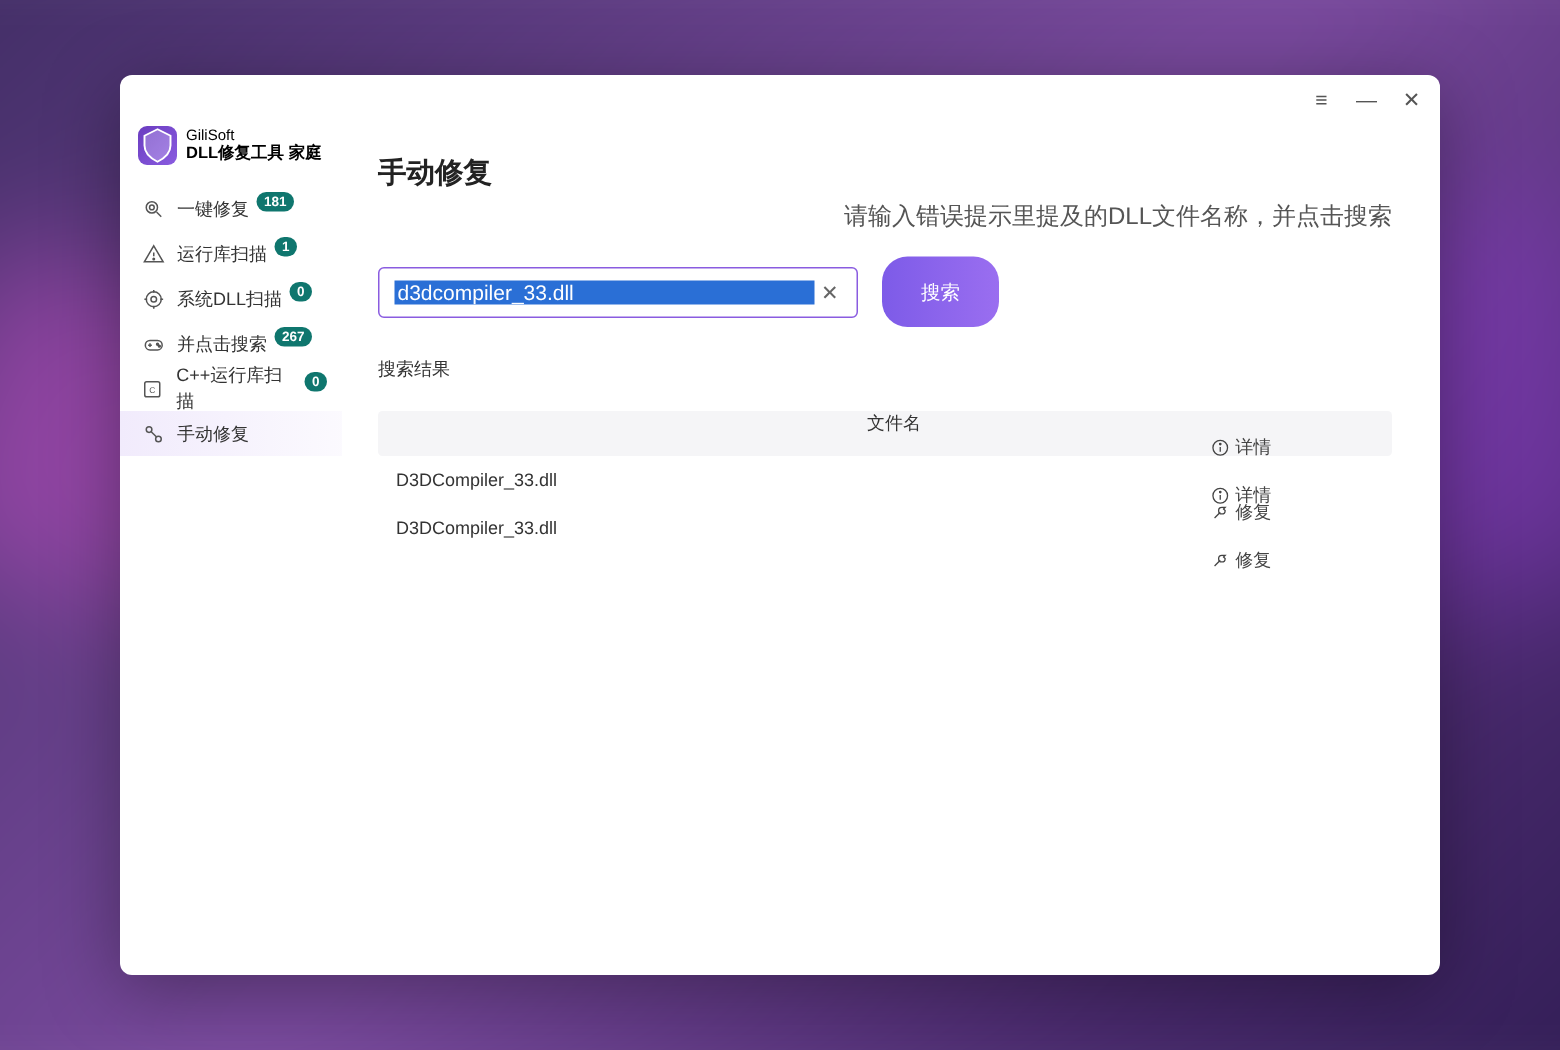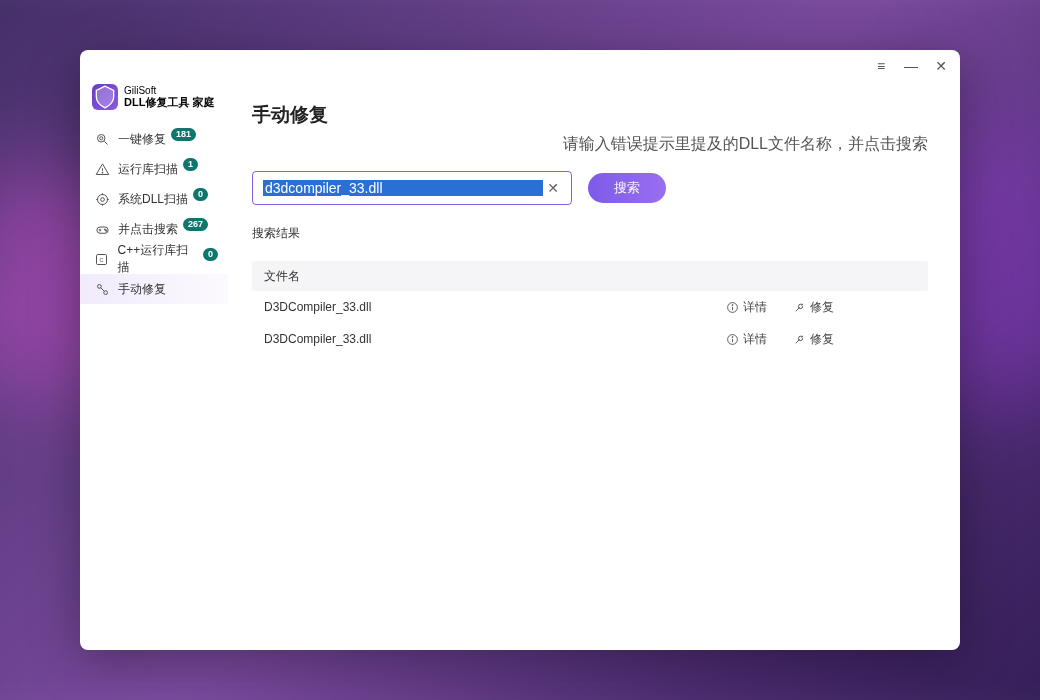"搜索" .search-btn { height: 30px -> 47px }
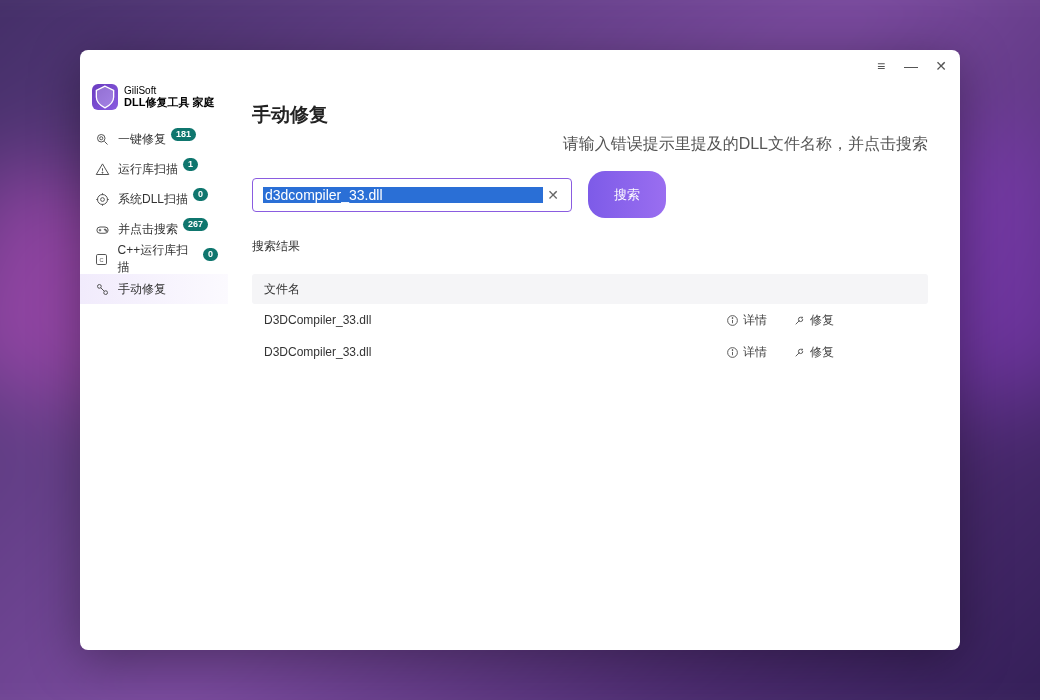"文件名" .thead { flex-direction: none -> column }
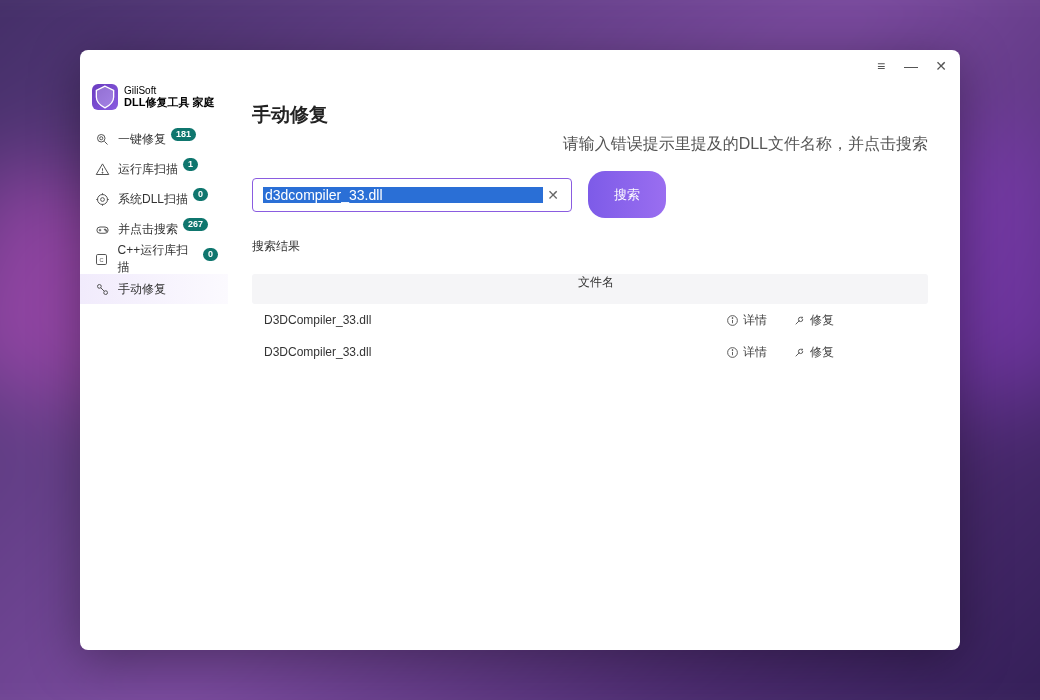"详情" .trow .col-op { flex-direction: none -> column }
